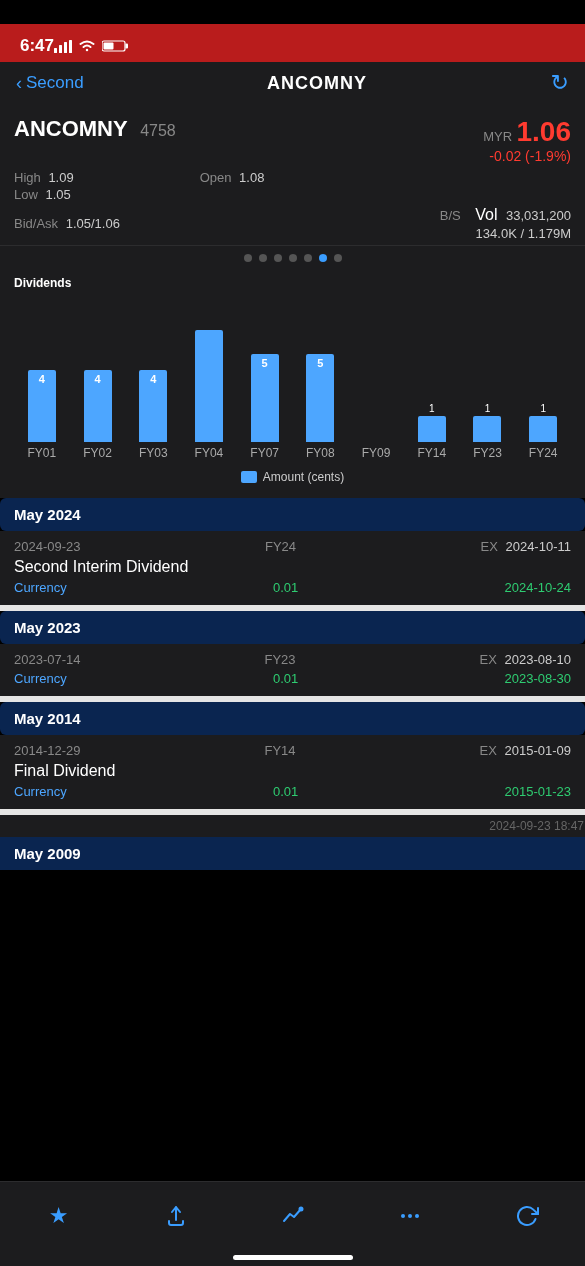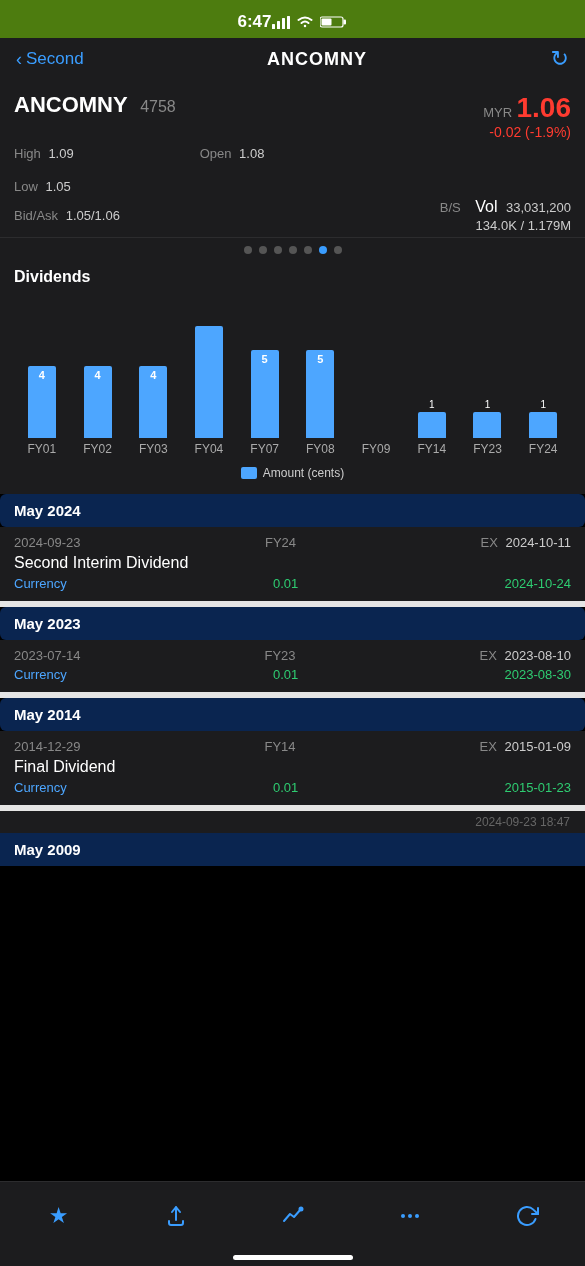"6:47" .status-bar { background: #4d7c0f -> #b91c1c; justify-content: center -> flex-start; margin-top: none -> 24px }
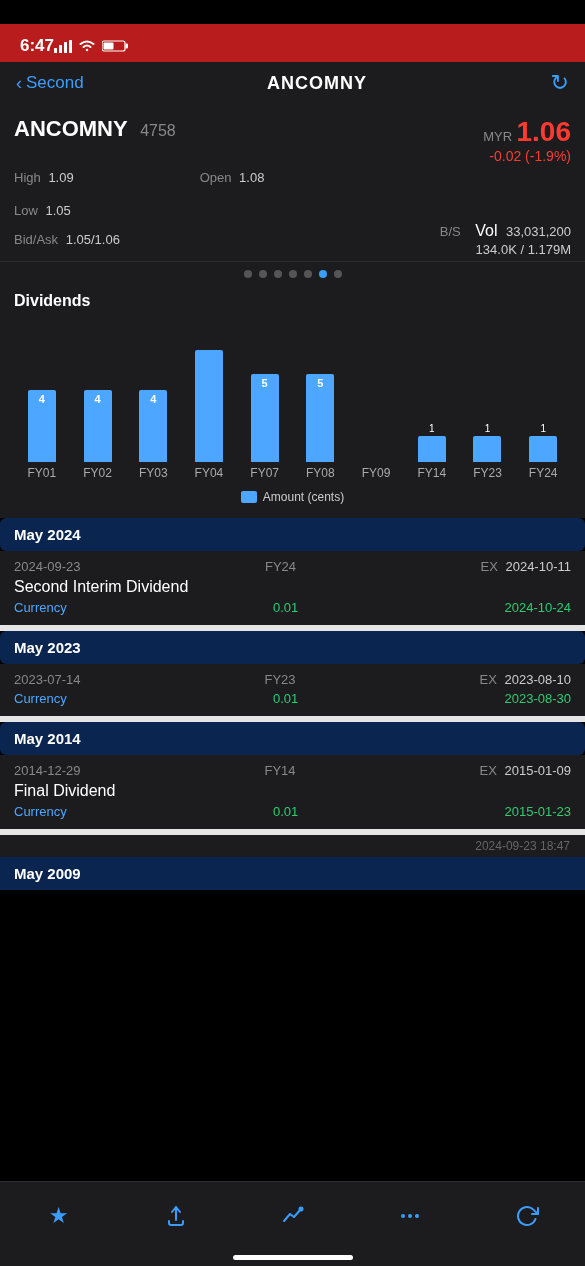"High 1.09" .stock-details { gap: 18px 0 -> 2px 0 }
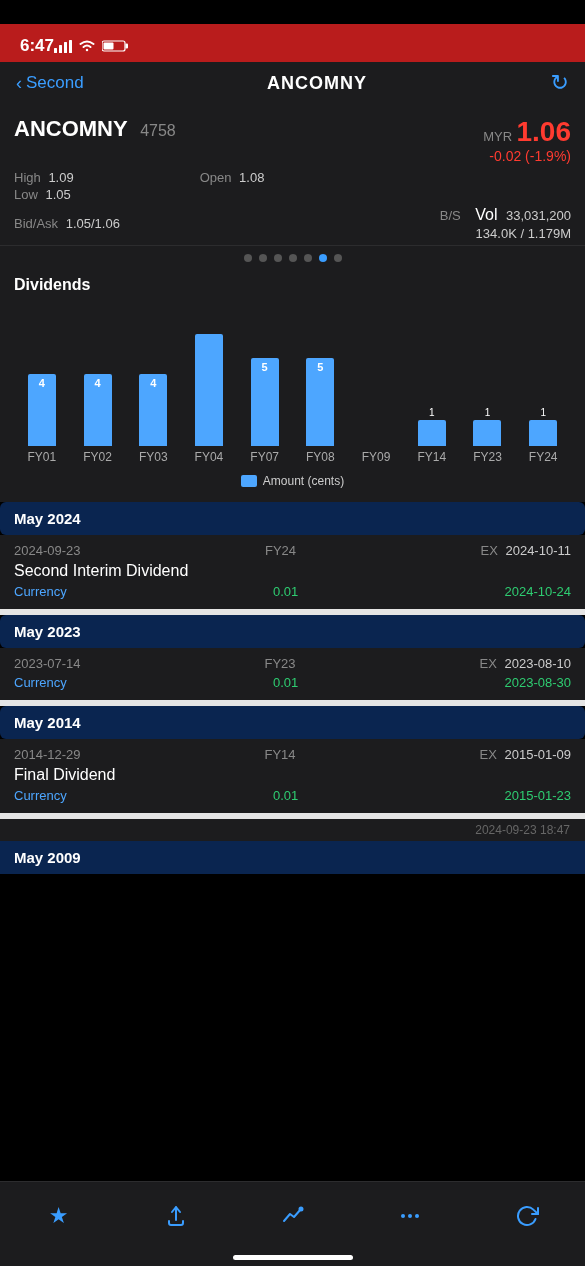"Dividends" .chart-title { font-size: 16px -> 12px }
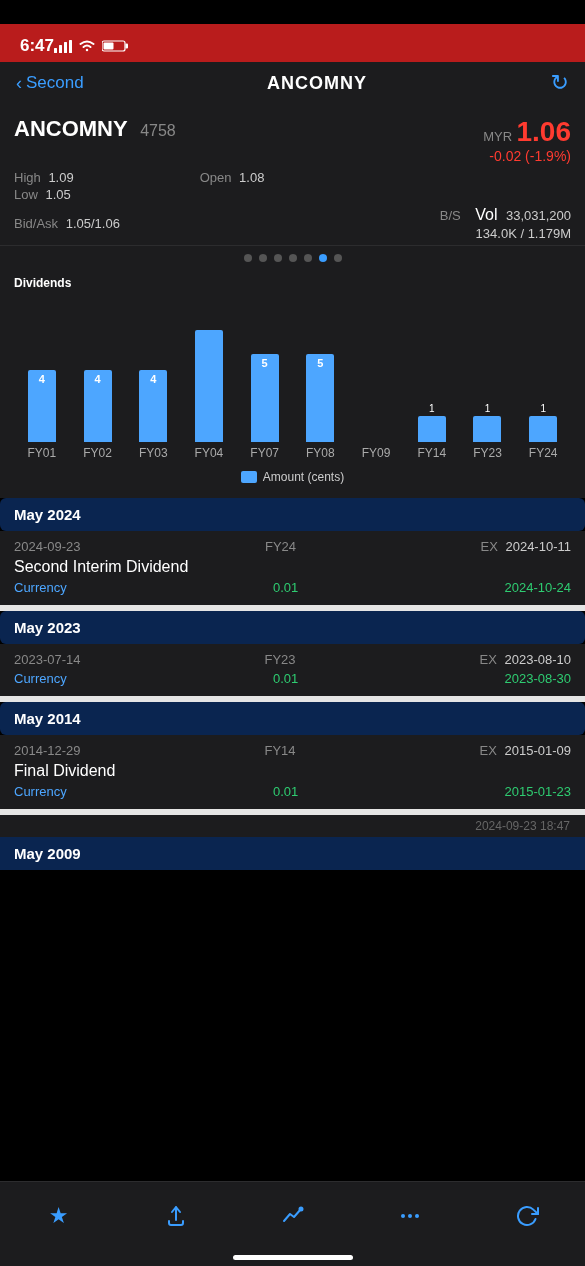"2024-09-23 18:47" .timestamp-row { padding: 4px 15px -> 4px 1px }
